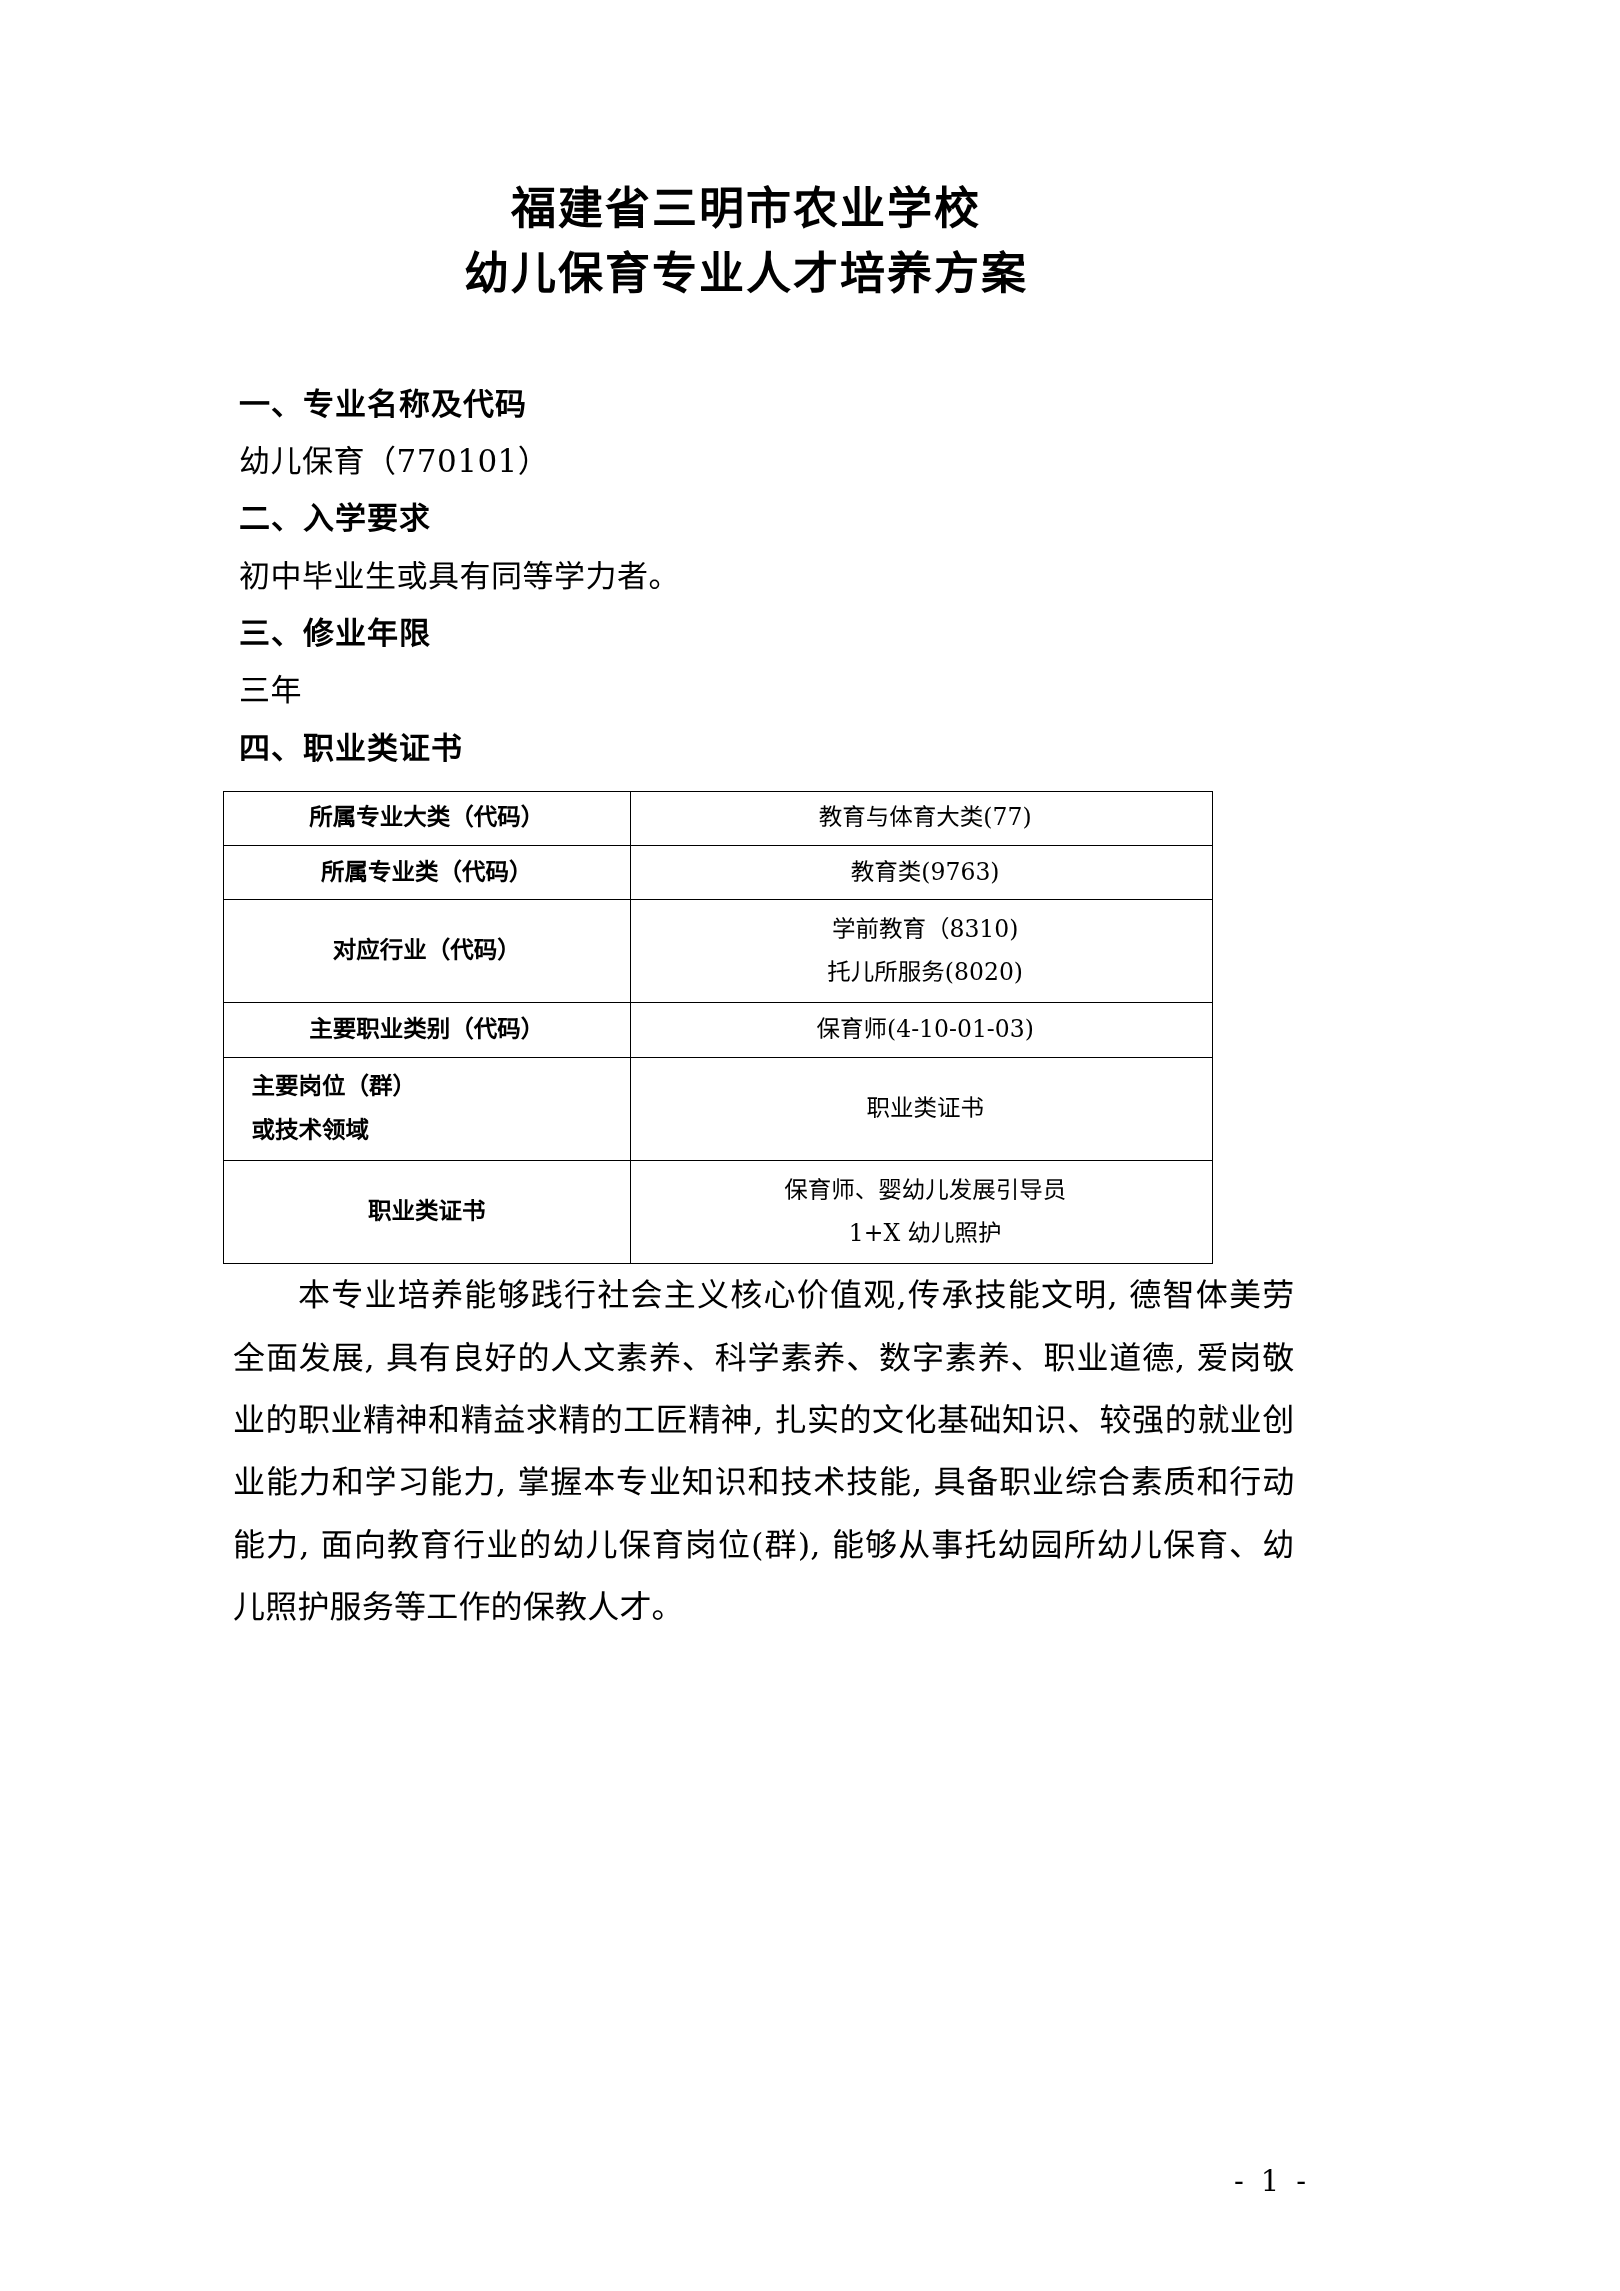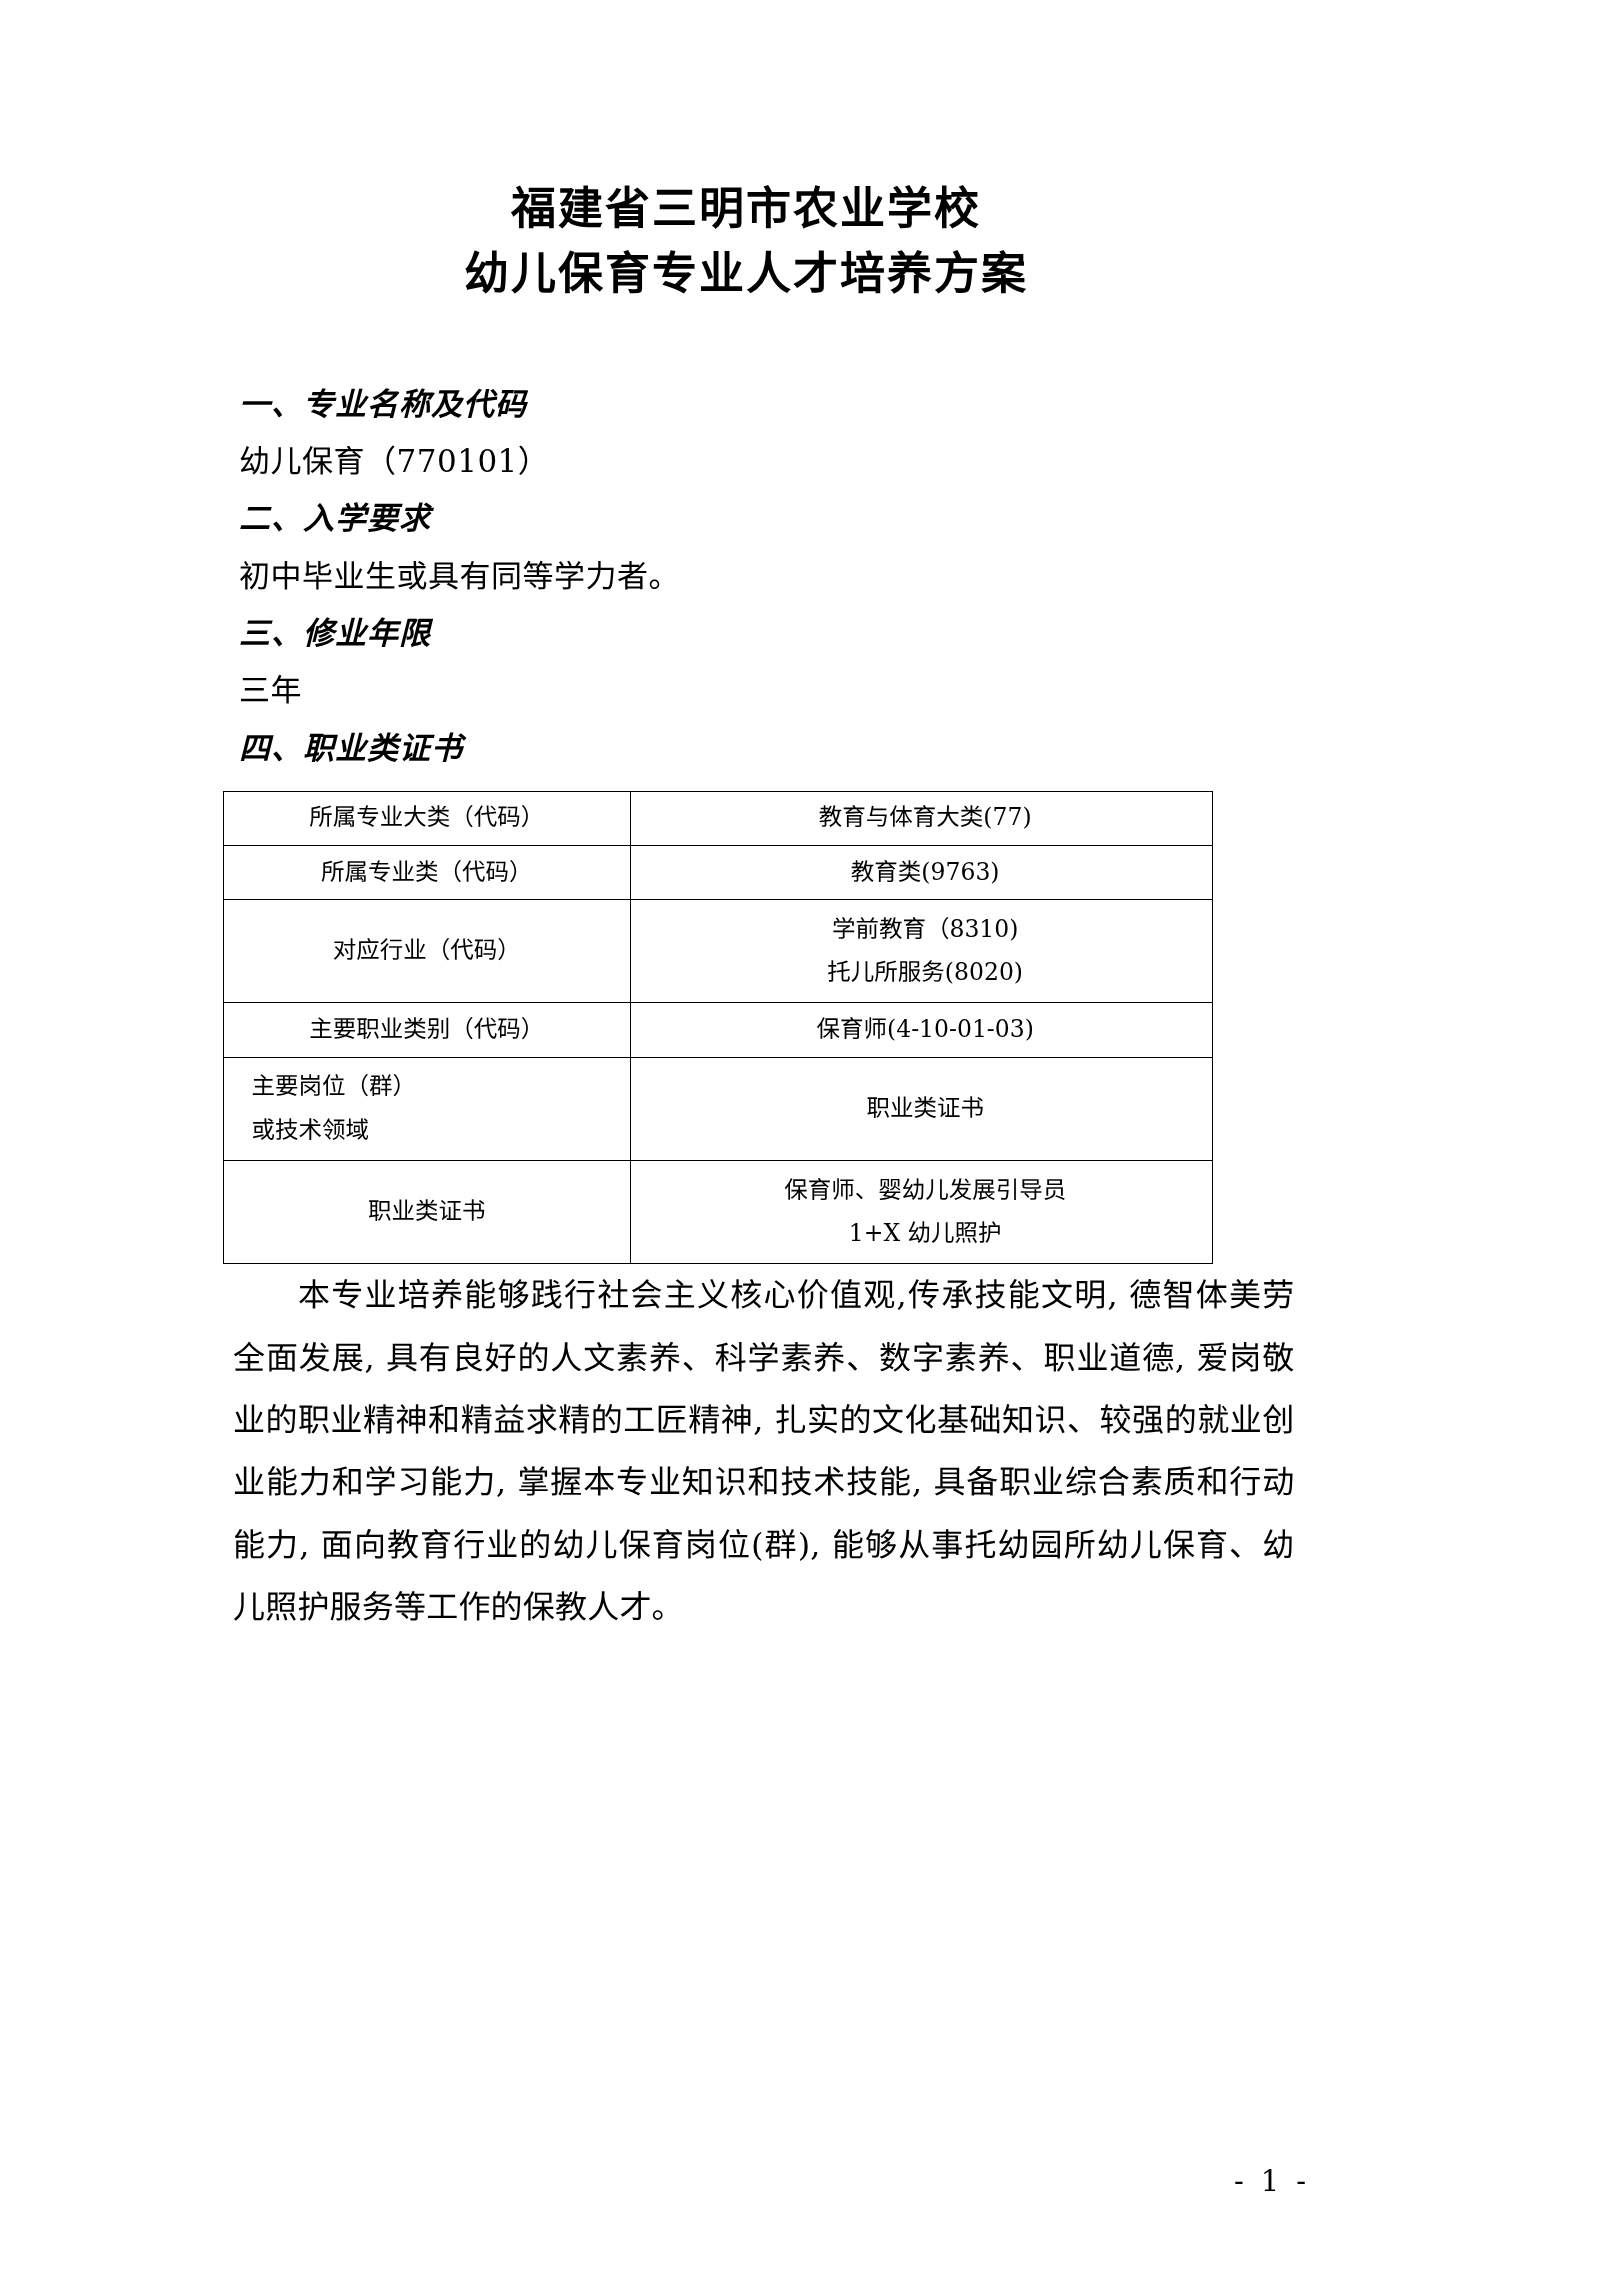"一、专业名称及代码" .heading { font-style: italic -> none }
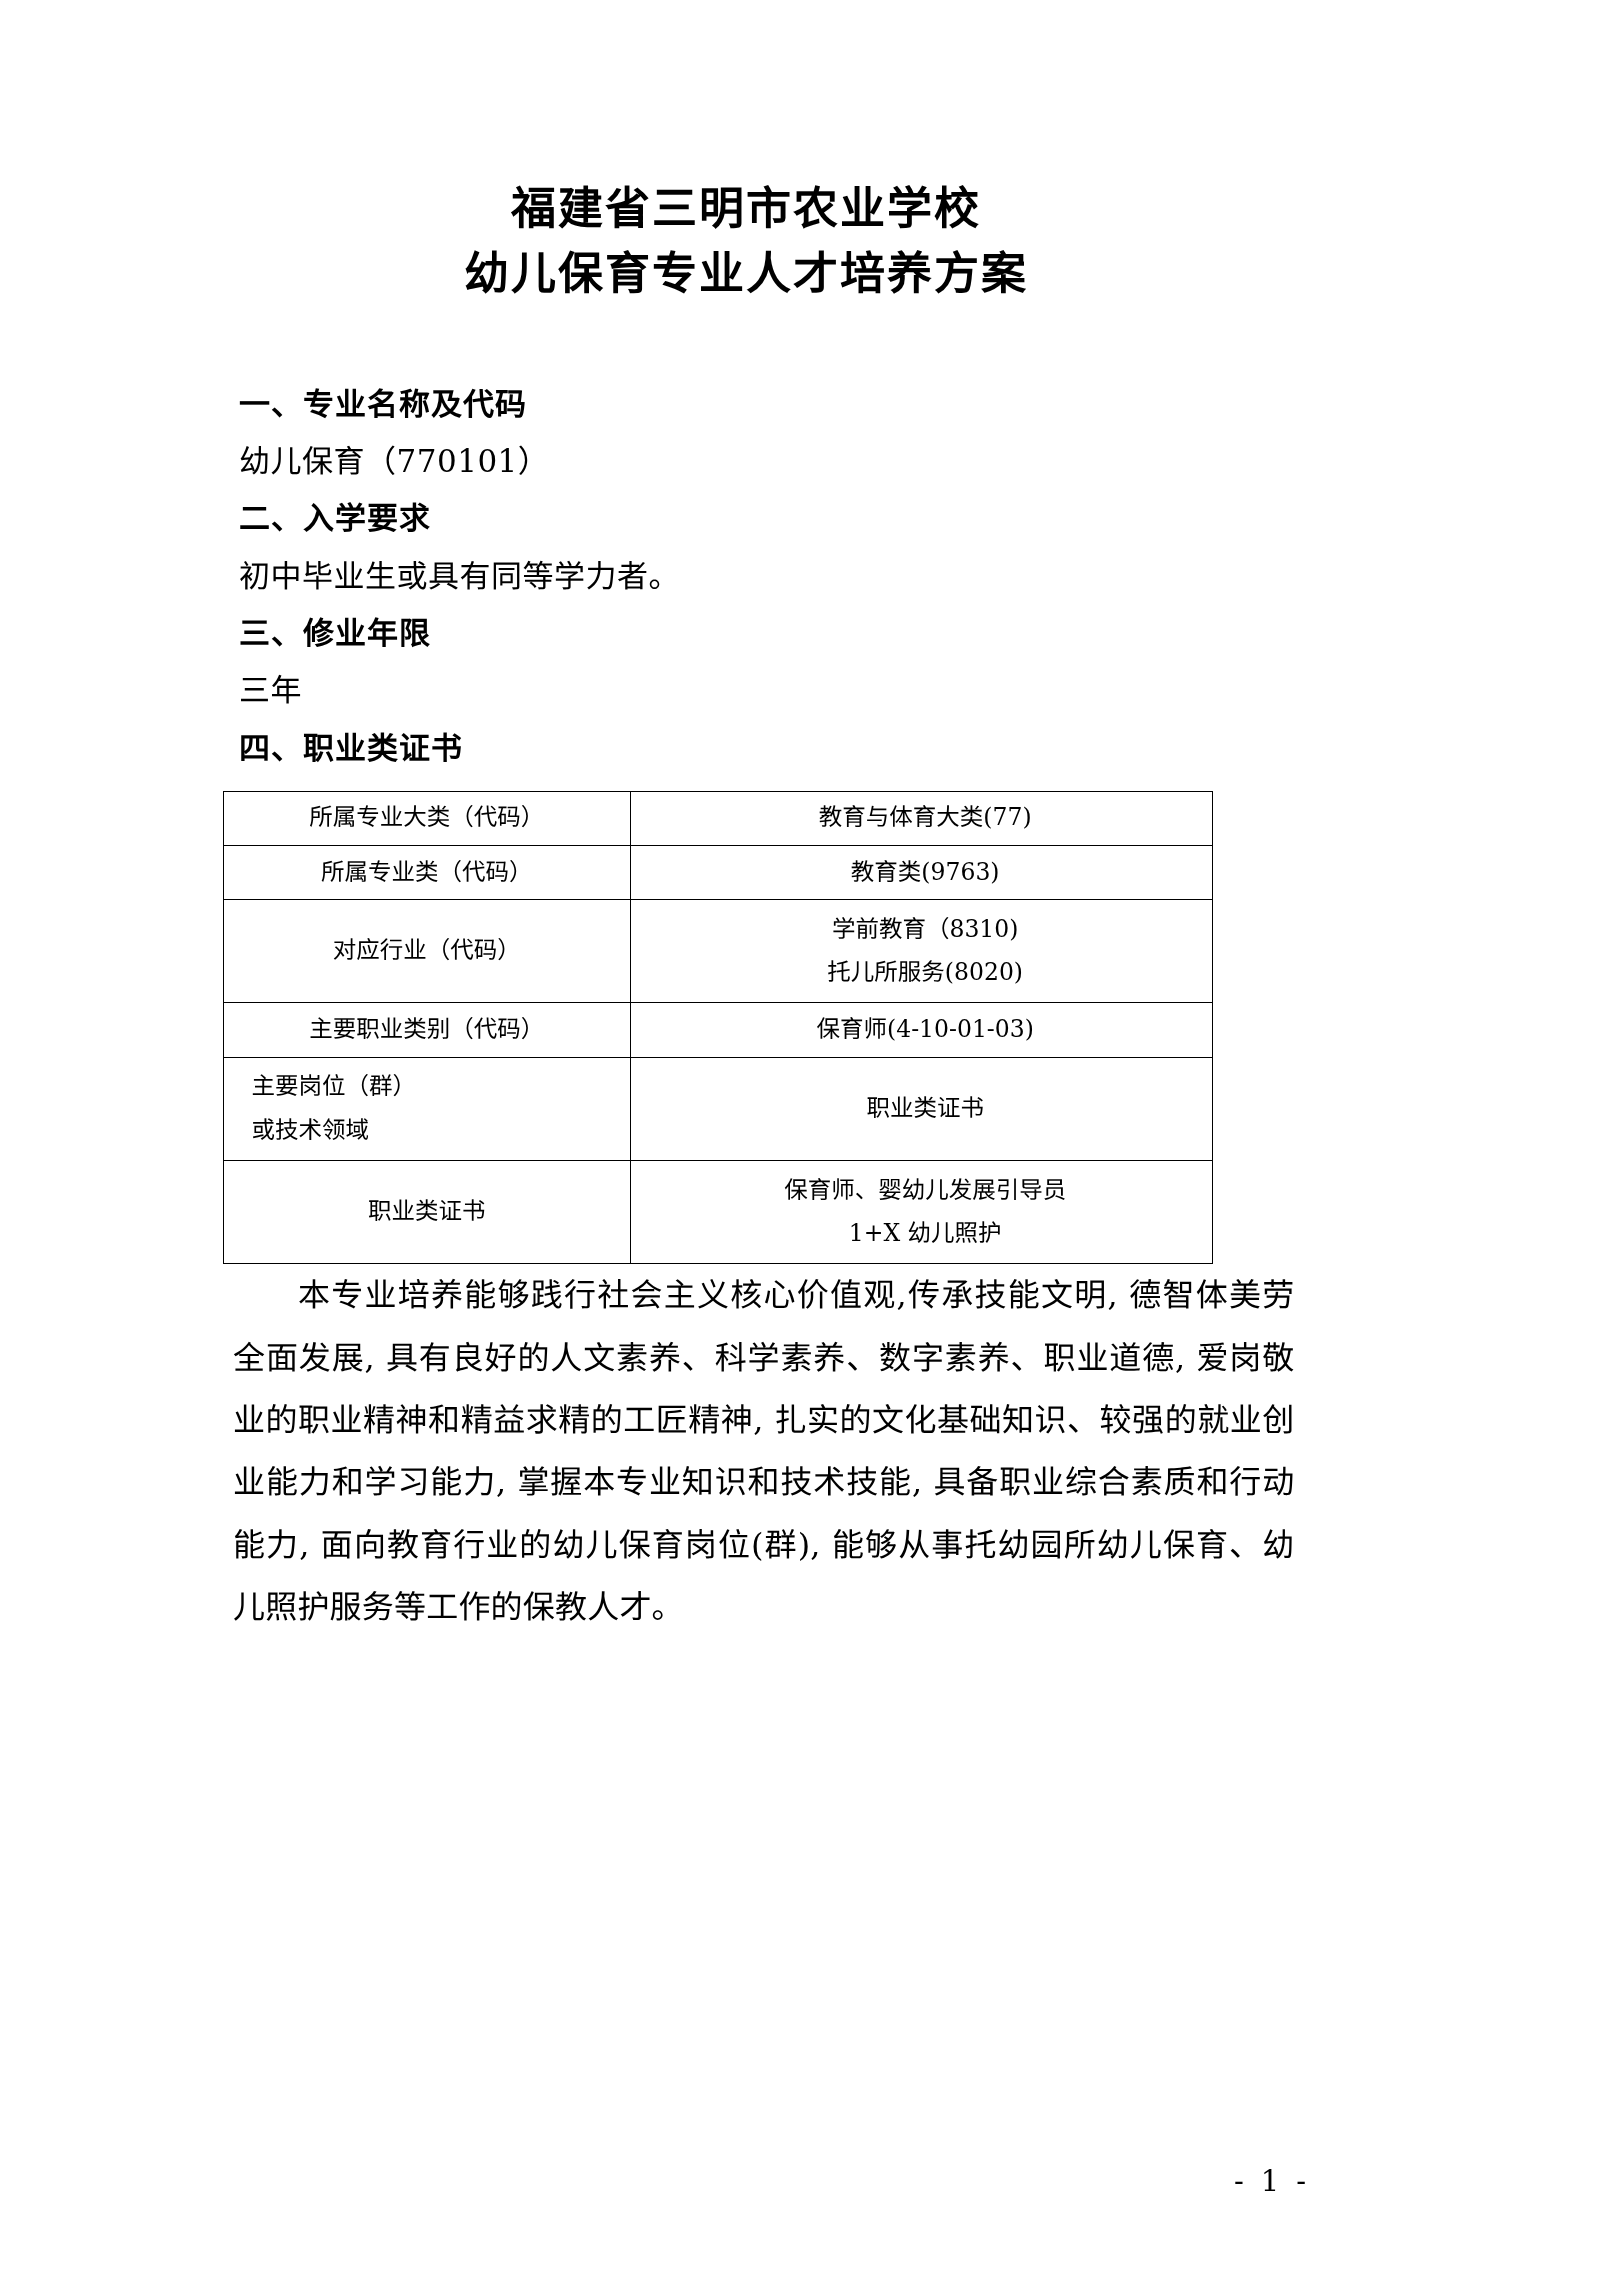"所属专业大类（代码）" table.info-table td.label { font-weight: none -> bold }
